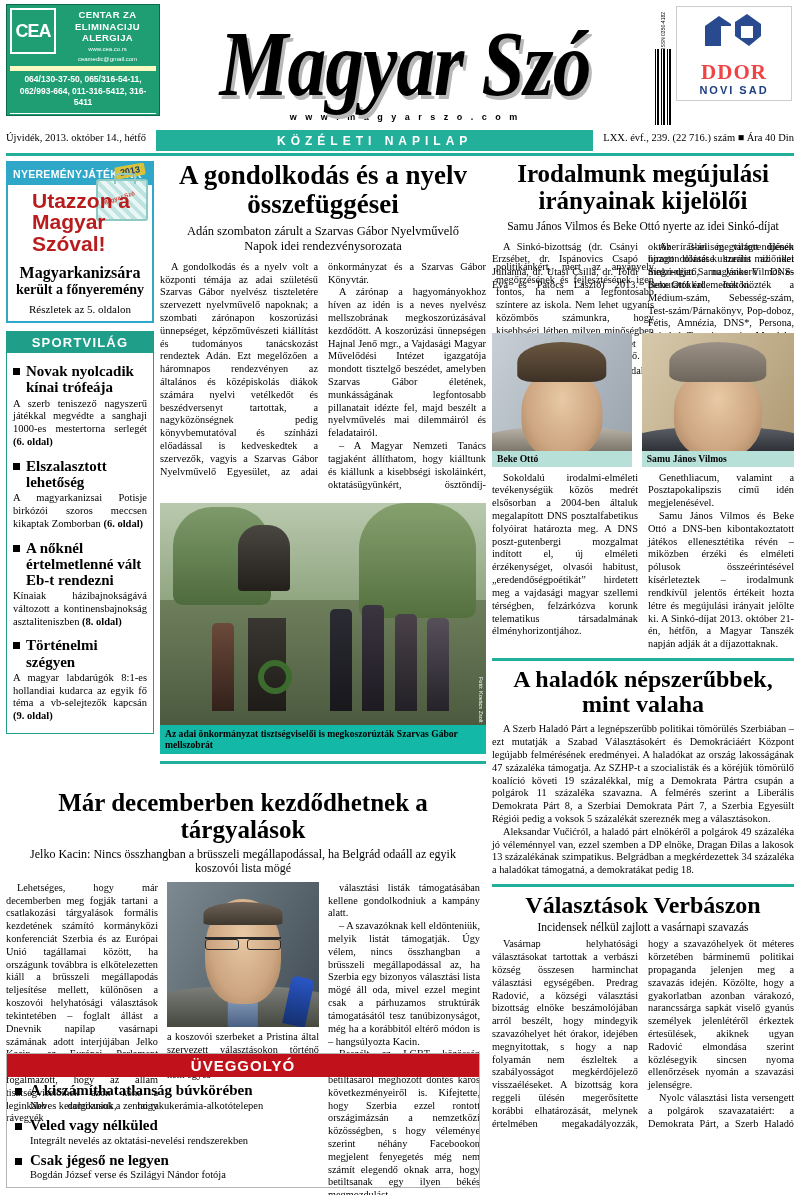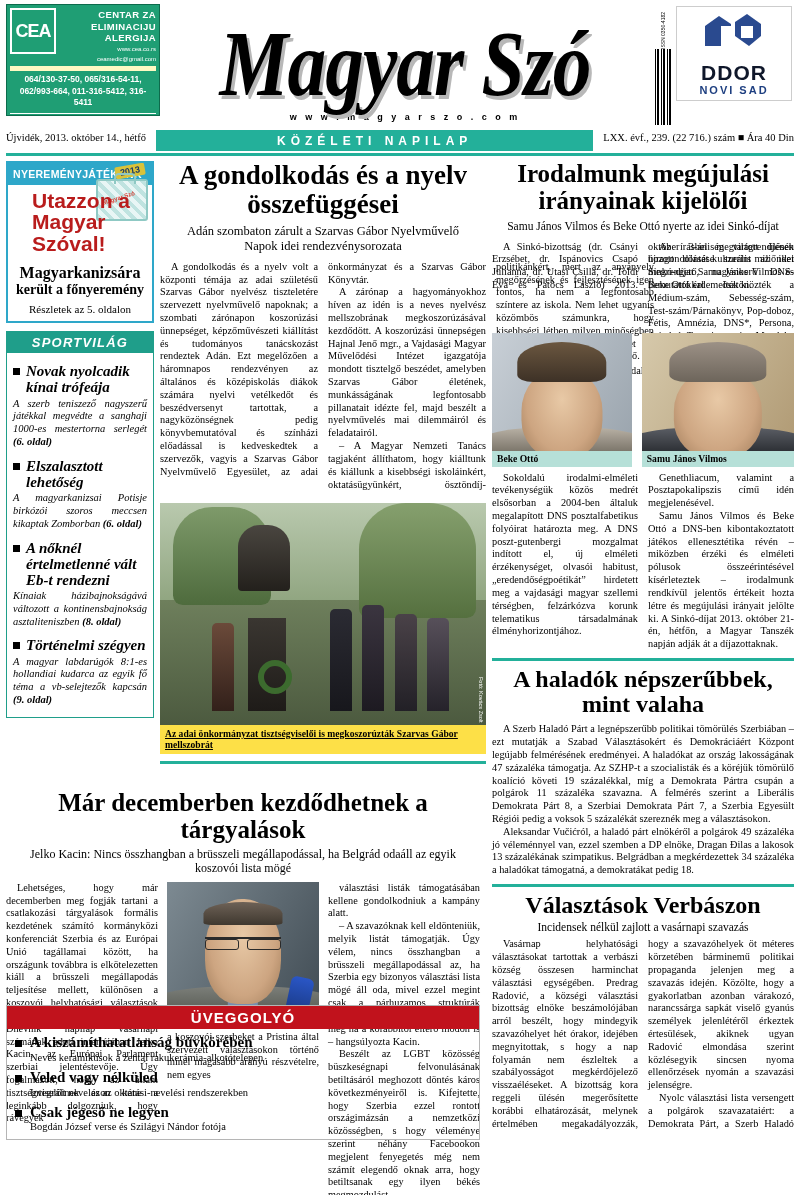"CENTAR ZA" .cea-head { text-align: right -> none }
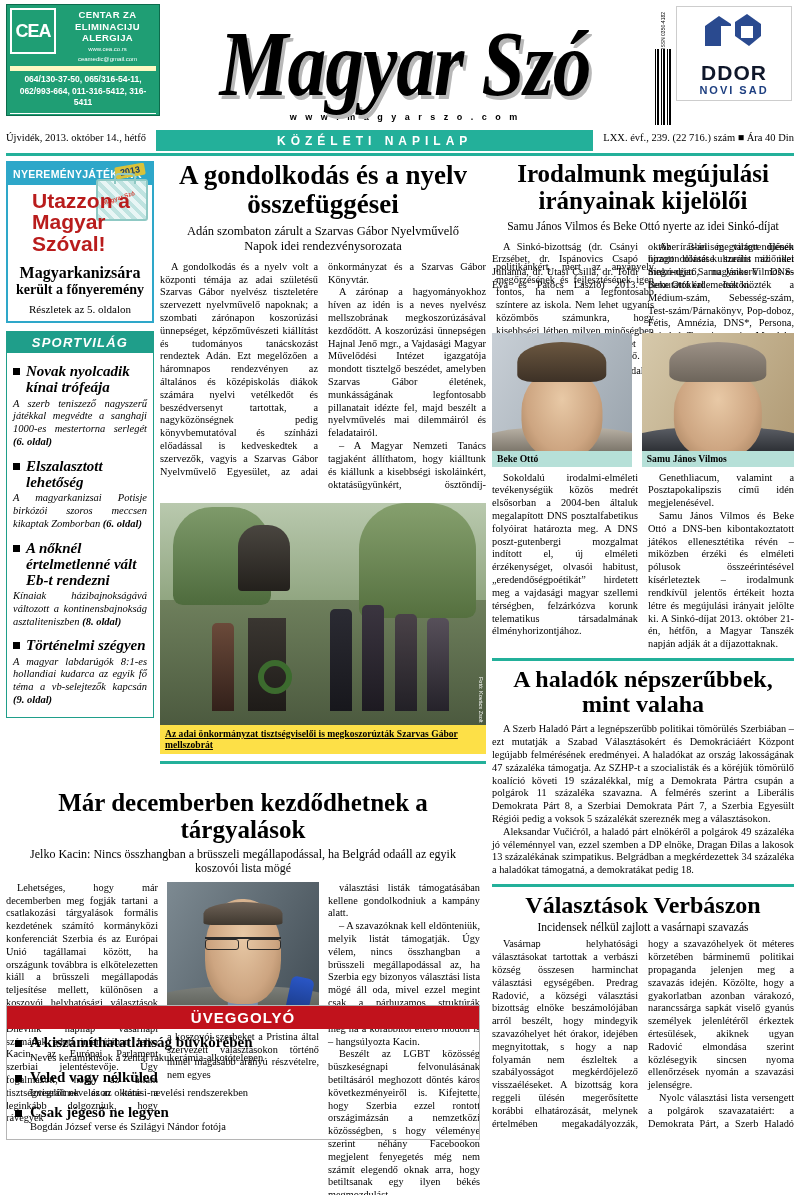"DDOR" .ddor-name { color: #0f172a -> #ef4444; font-family: Liberation Sans, sans-serif -> Liberation Serif, serif }
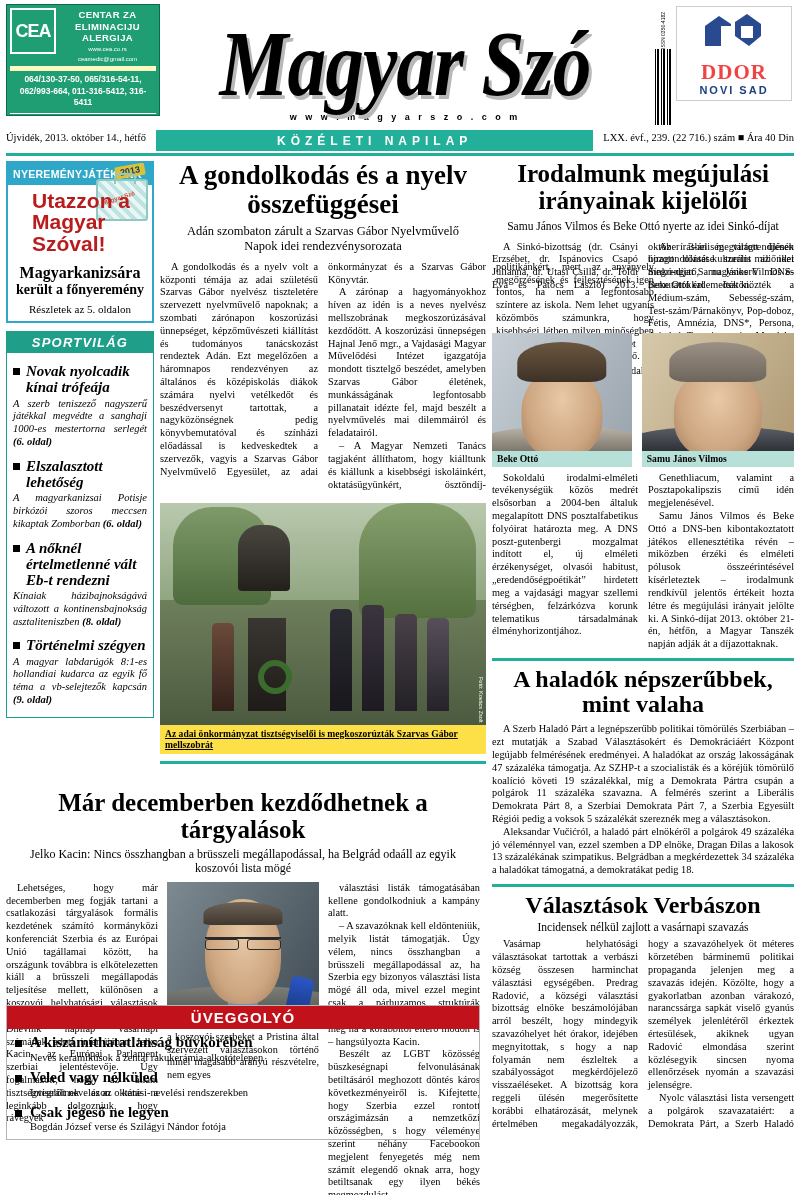"SPORTVILÁG" .sport { font-style: italic -> none }
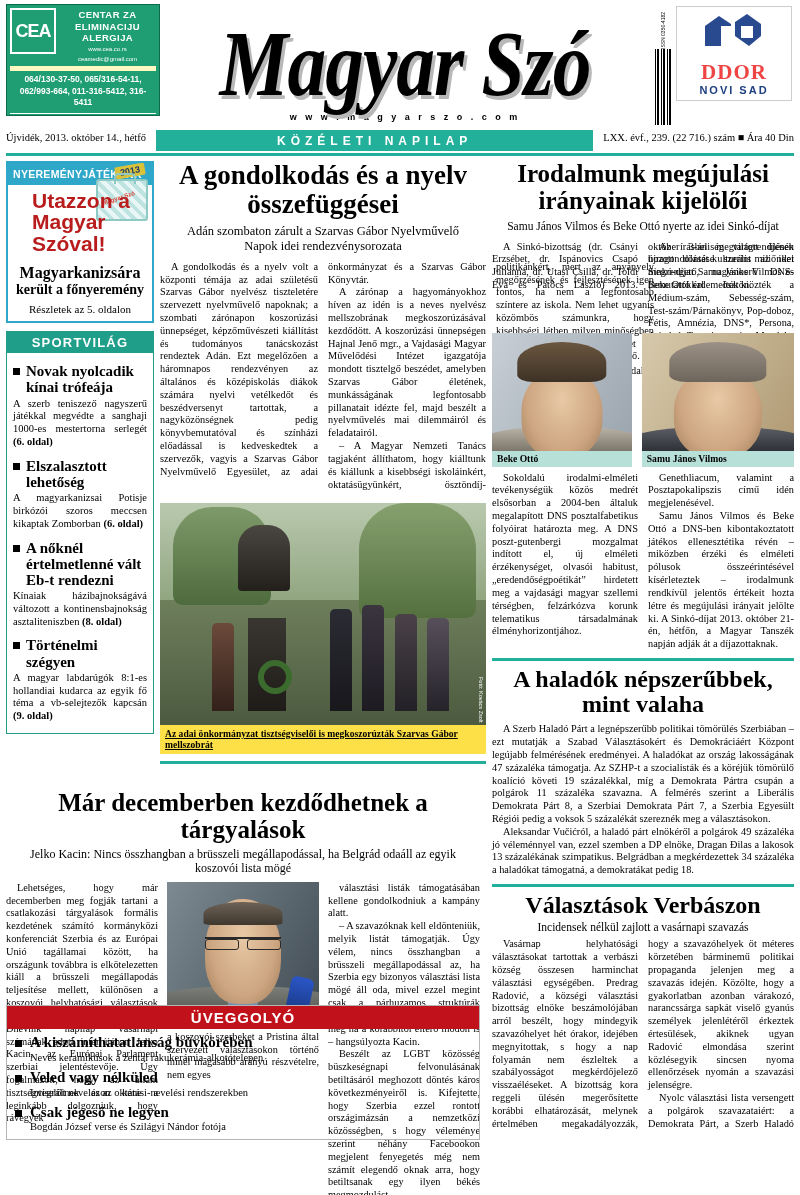"Az adai önkormányzat tisztségviselői is" .cap { background: #fde047 -> #14b8a6; text-decoration: underline -> none }
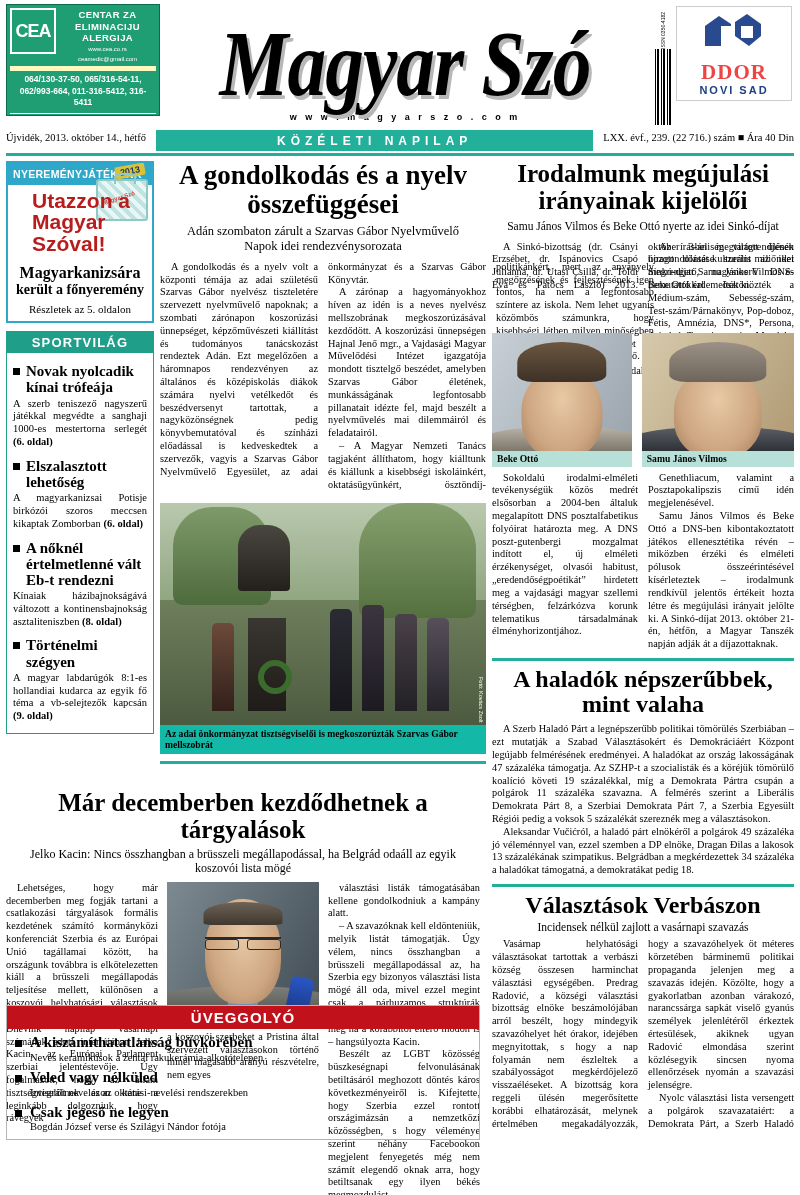"ÜVEGGOLYÓ" div.uveg { top: 995px -> 1043px }
